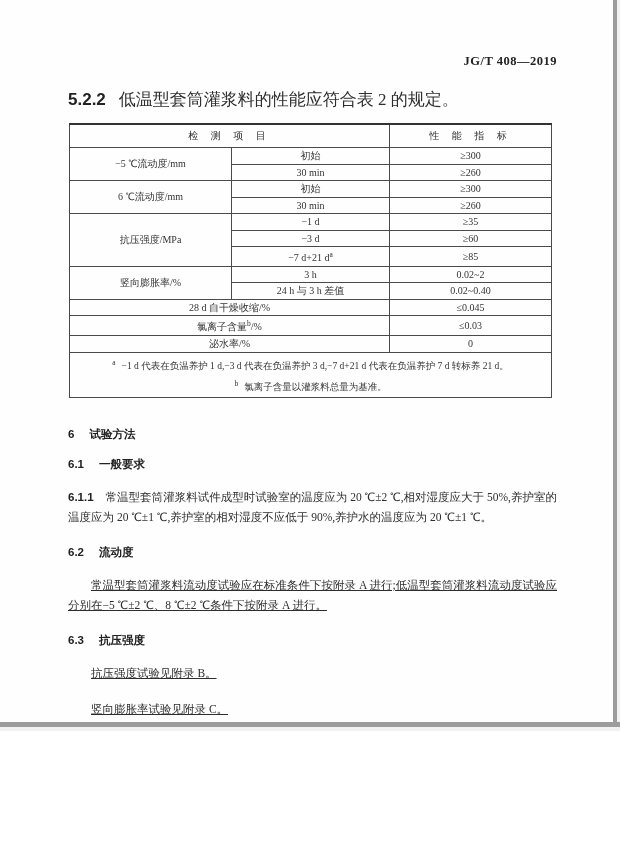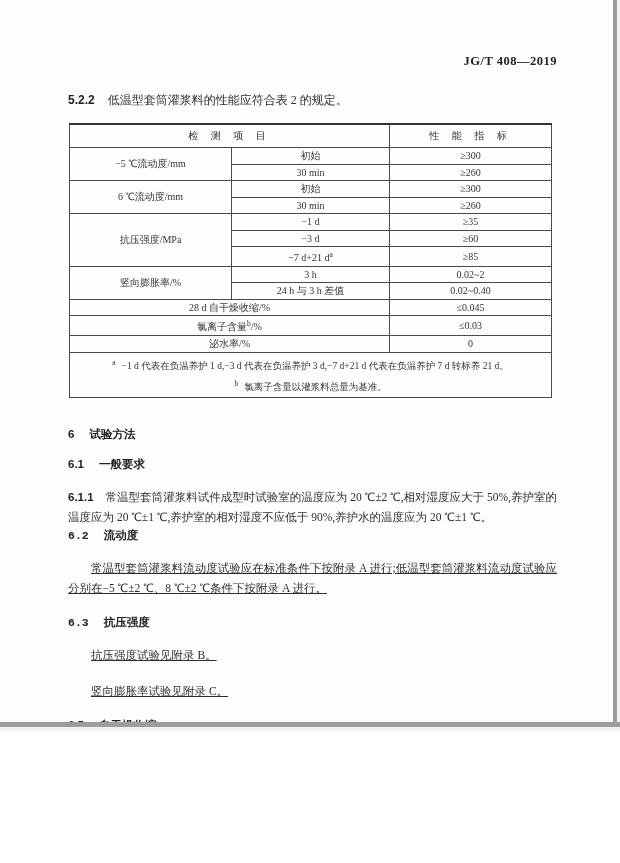"5.2.2 低温型套筒灌浆料的性能应符合表 2 的规定。" .clause { font-size: 12px -> 17px }
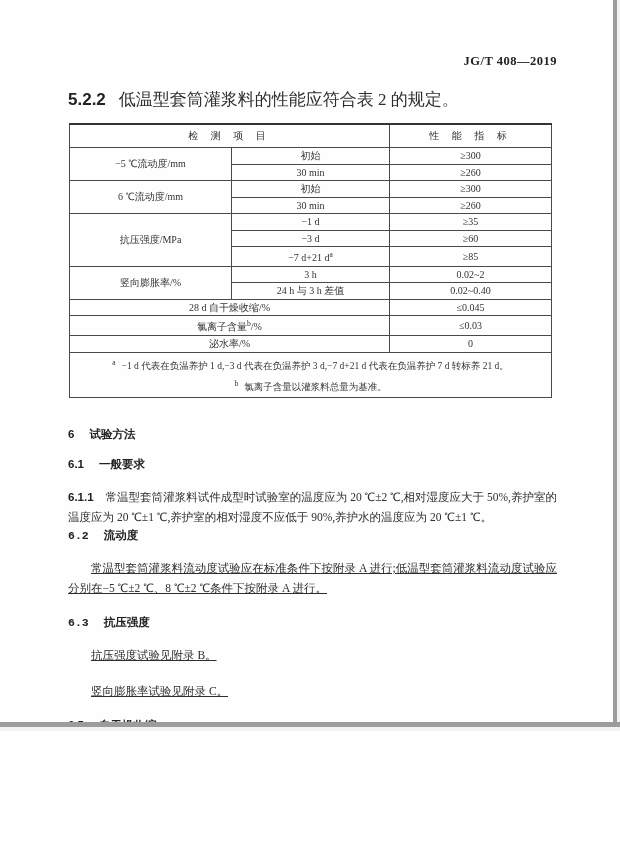"6.2 流动度" .gap-md { font-family: Liberation Mono, monospace -> none; margin-top: none -> 17px }
